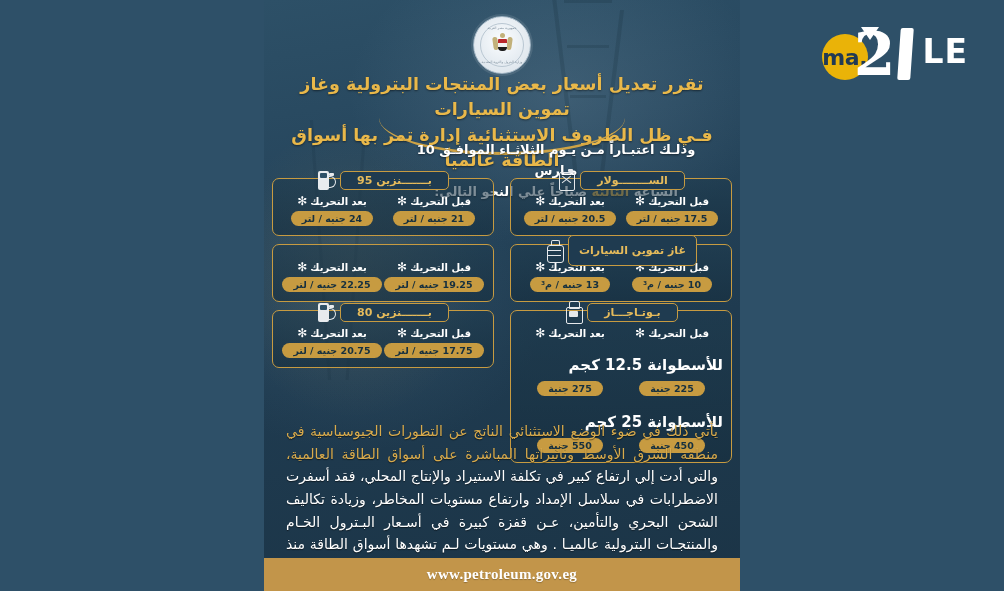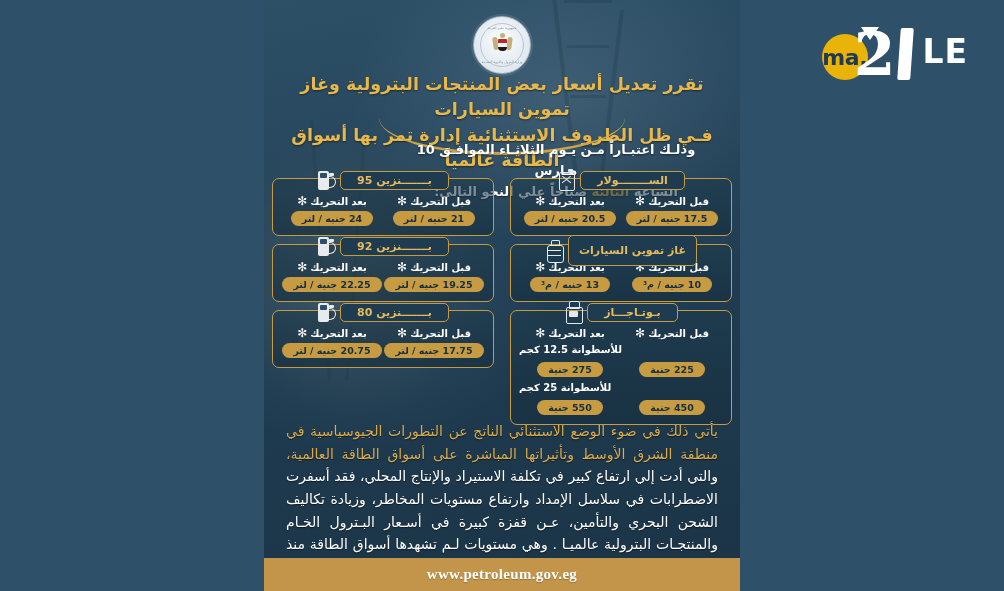"بـــــــنزين 92" div.cardhead { html: <div> <span>بـــــــنزين 92</span> <span> <span></span> <span></span> <span></span> <span></span> </span> </div> -> none }
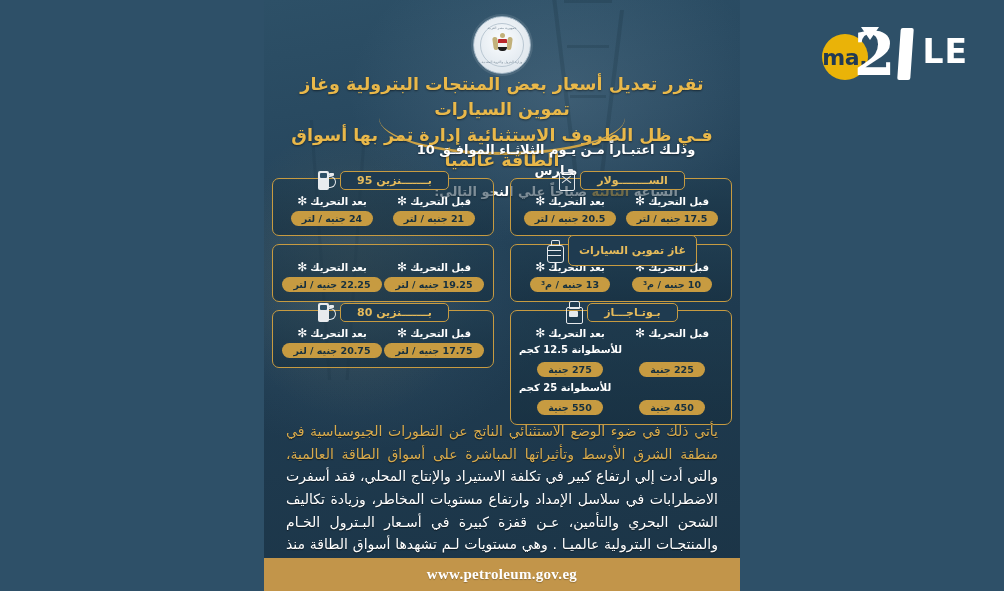"للأسطوانة 12.5 كجم" .sub { font-size: 10px -> 15px; margin-top: 5px -> 17px; text-align: left -> right }
